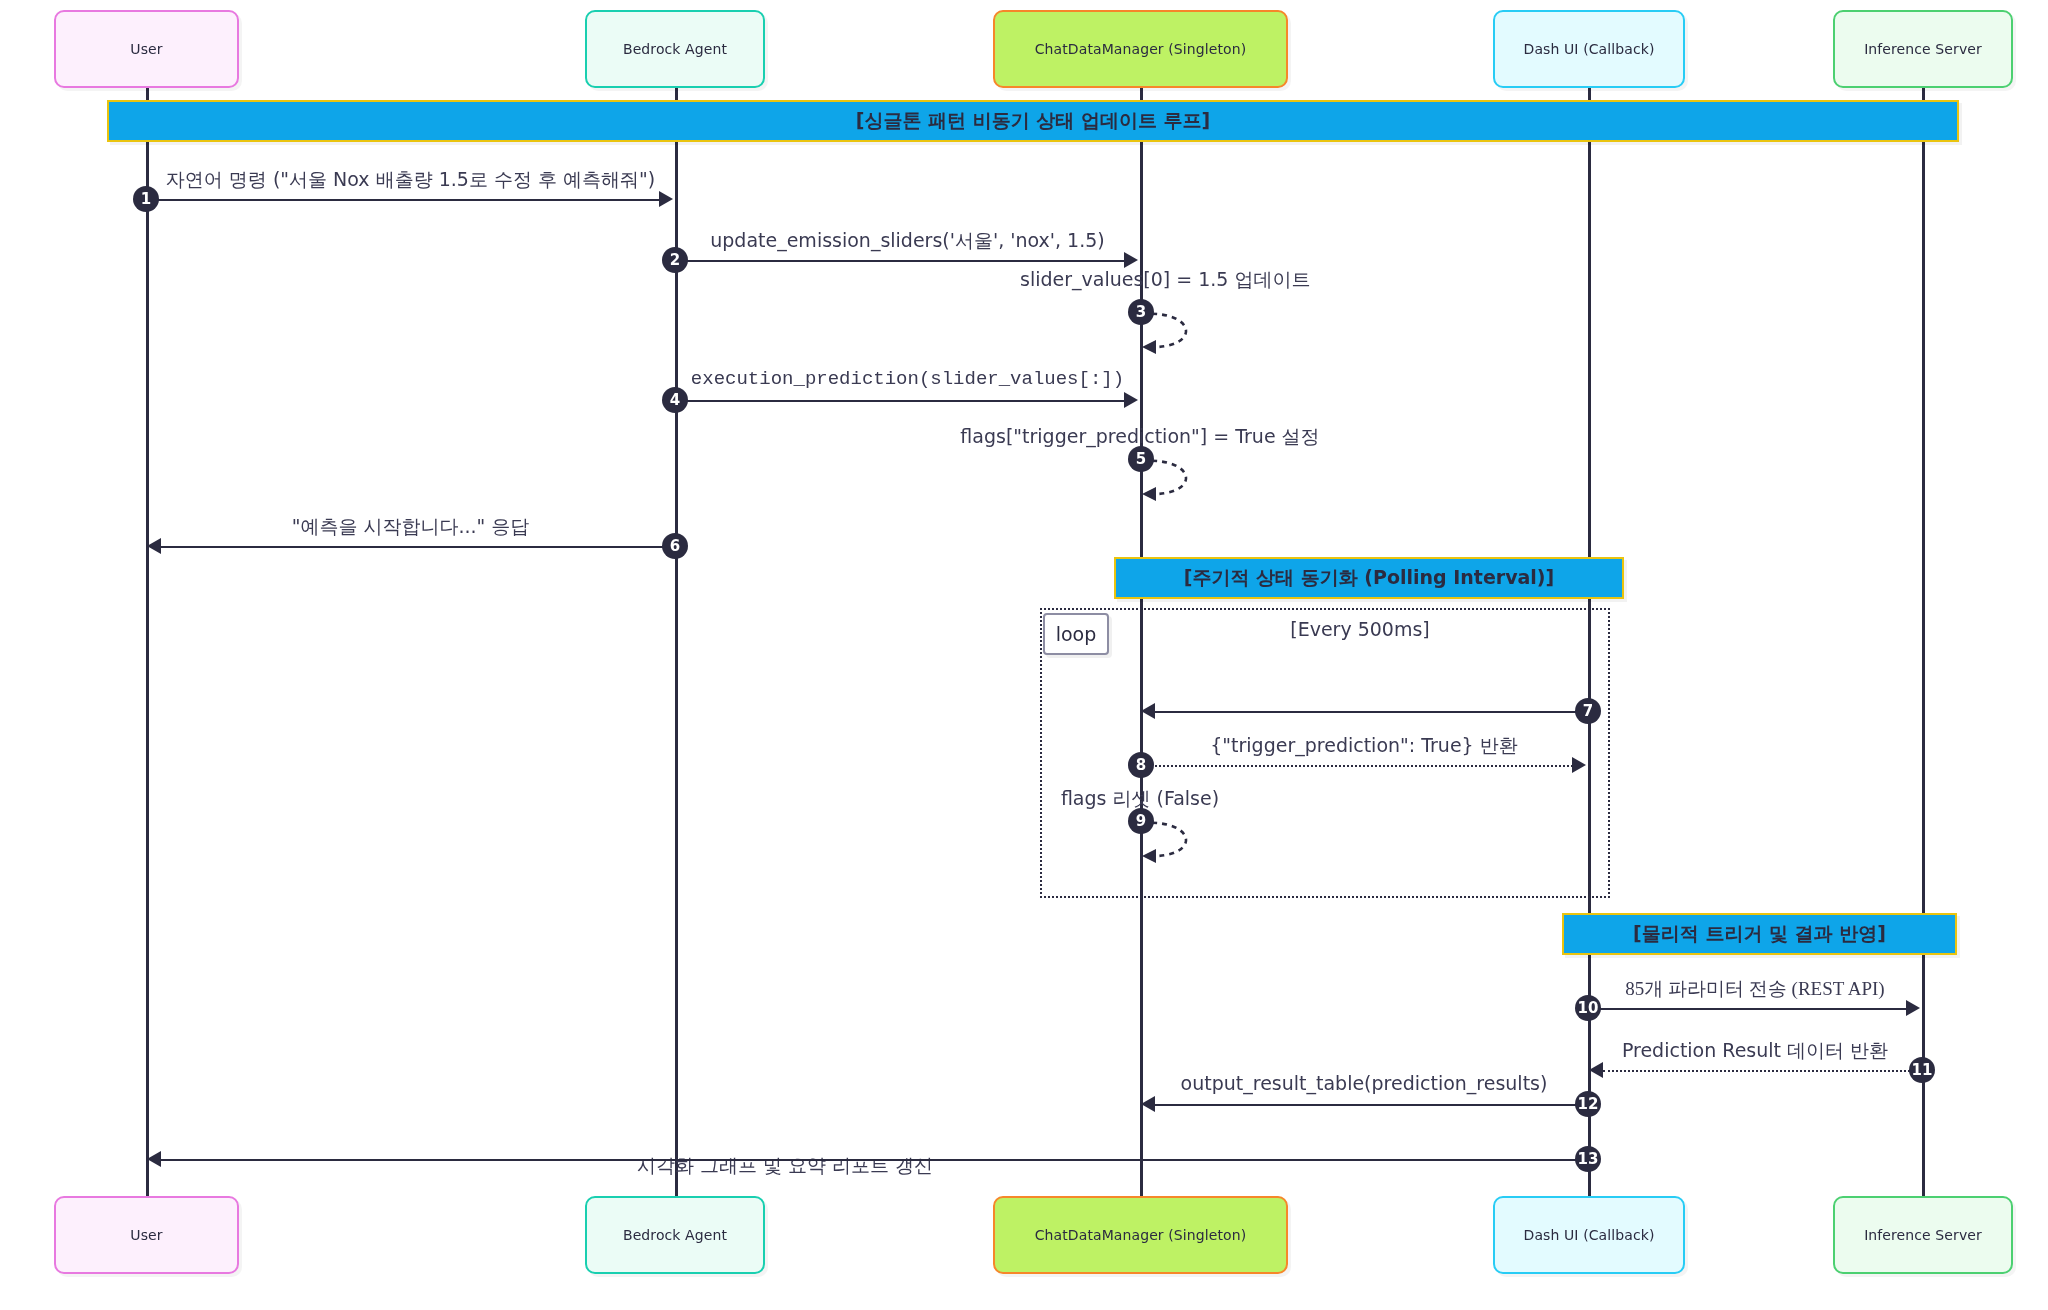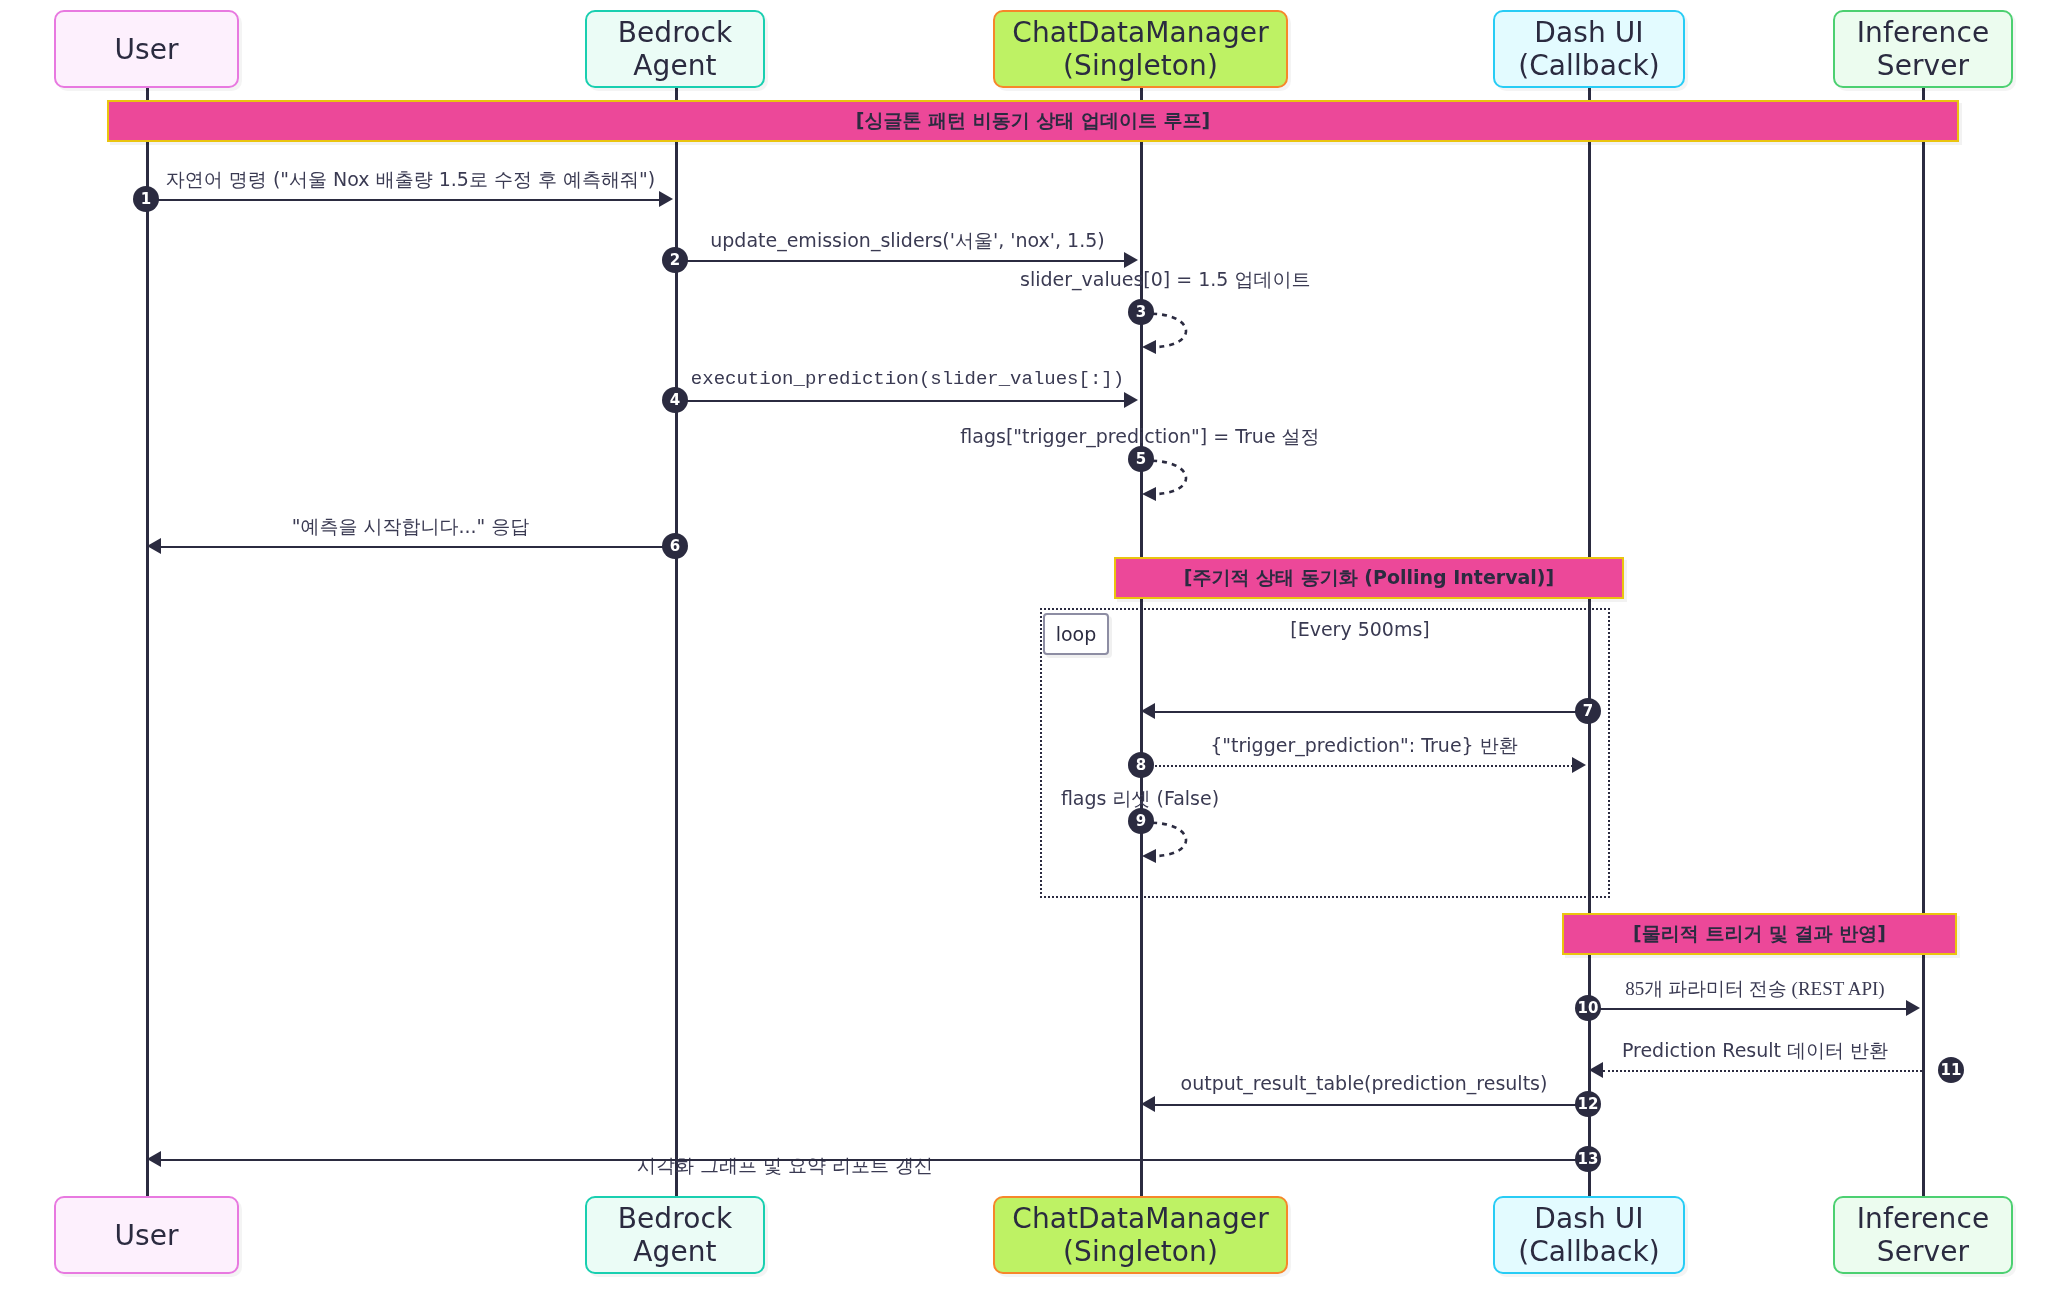"User" .actor-box { font-size: 28px -> 14px }
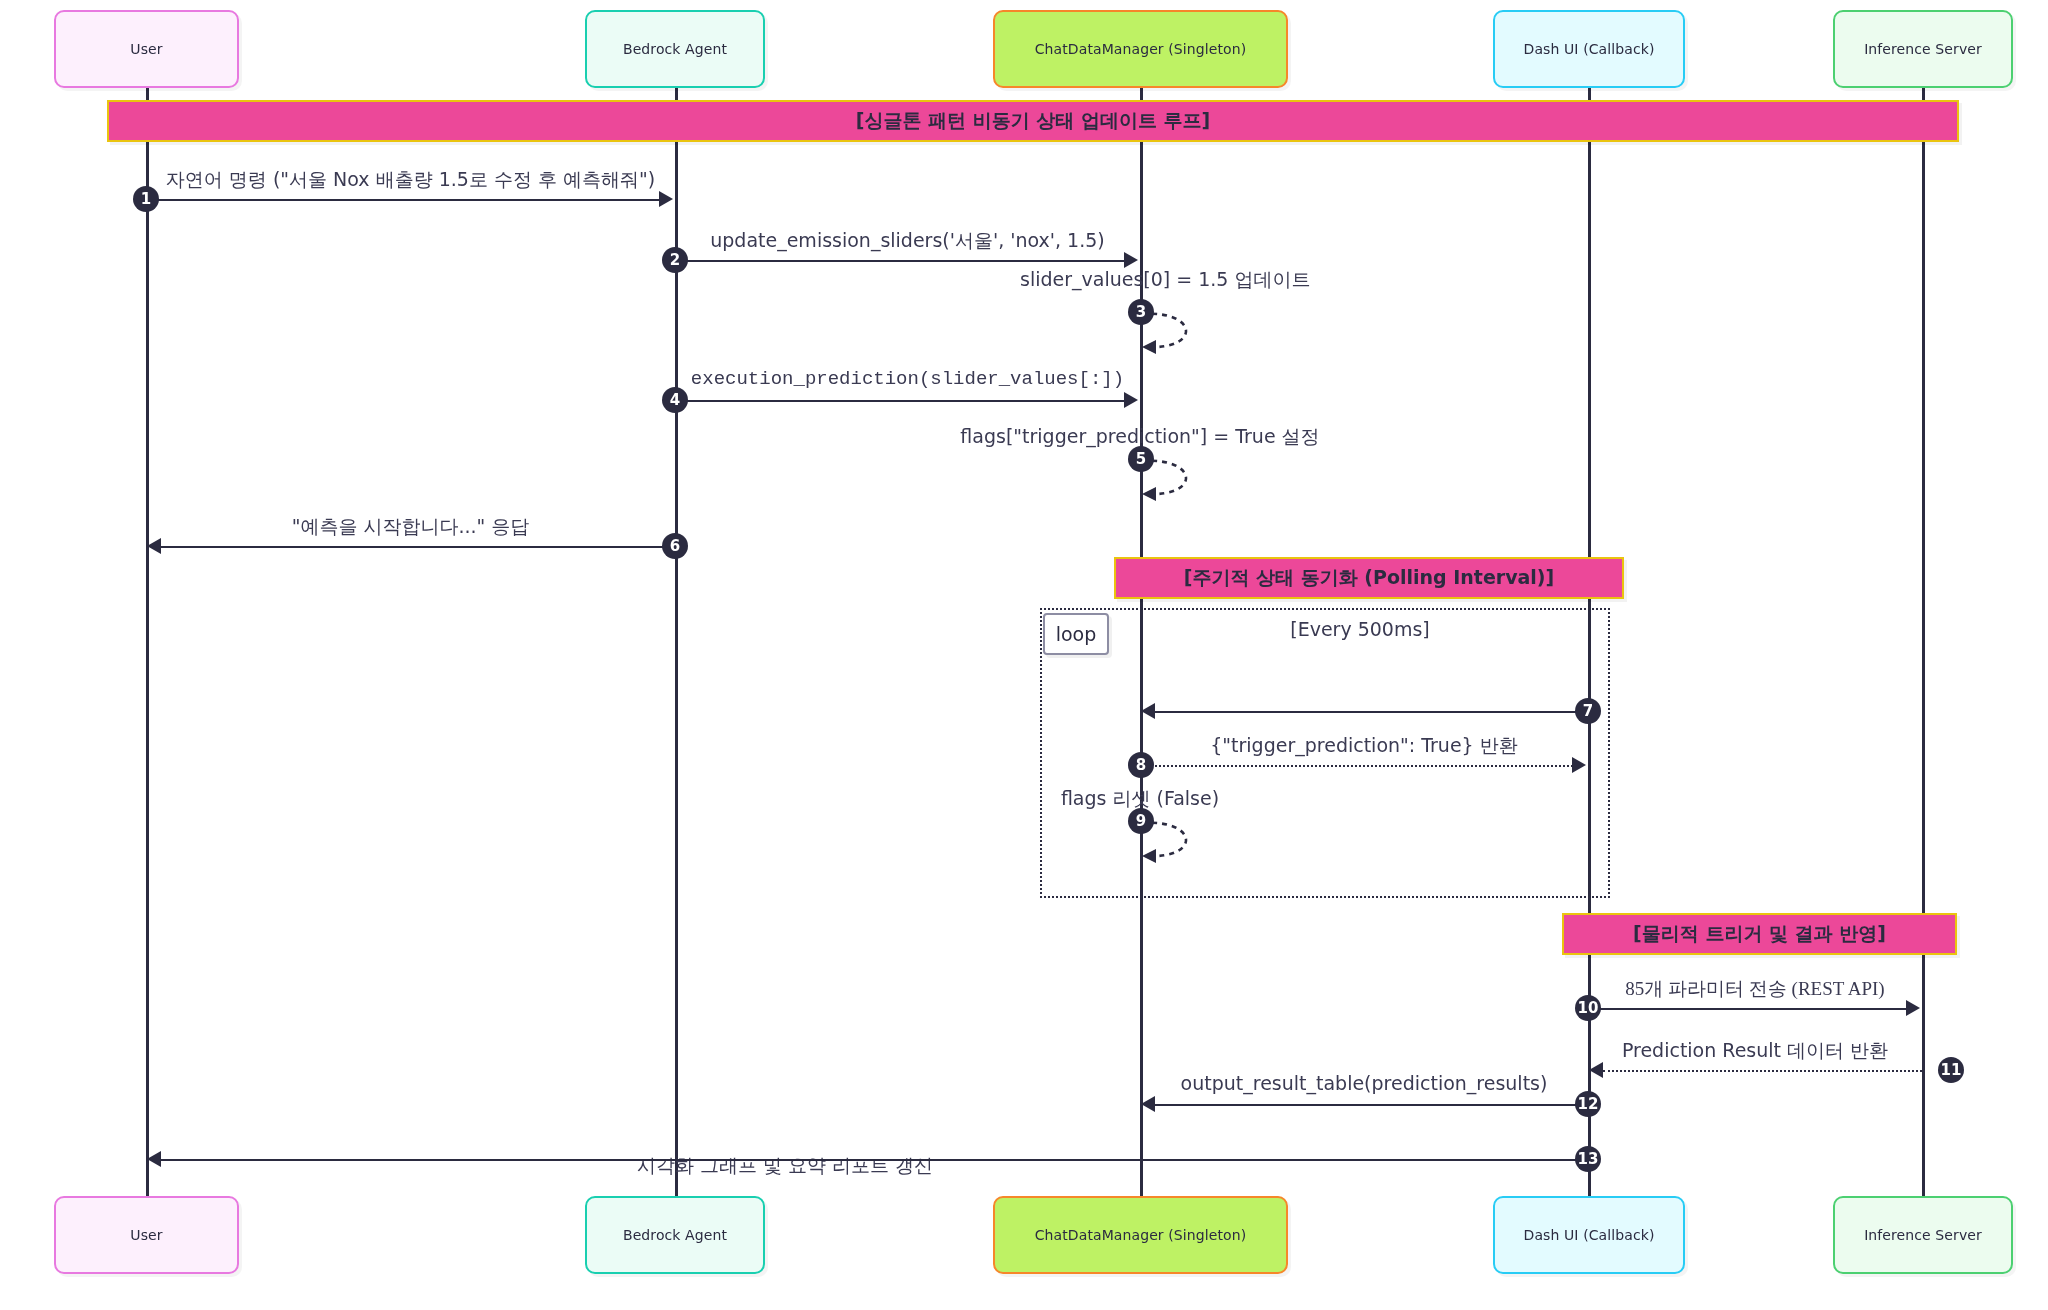"[싱글톤 패턴 비동기 상태 업데이트" .note-bar { background: #ec4899 -> #0ea5e9 }
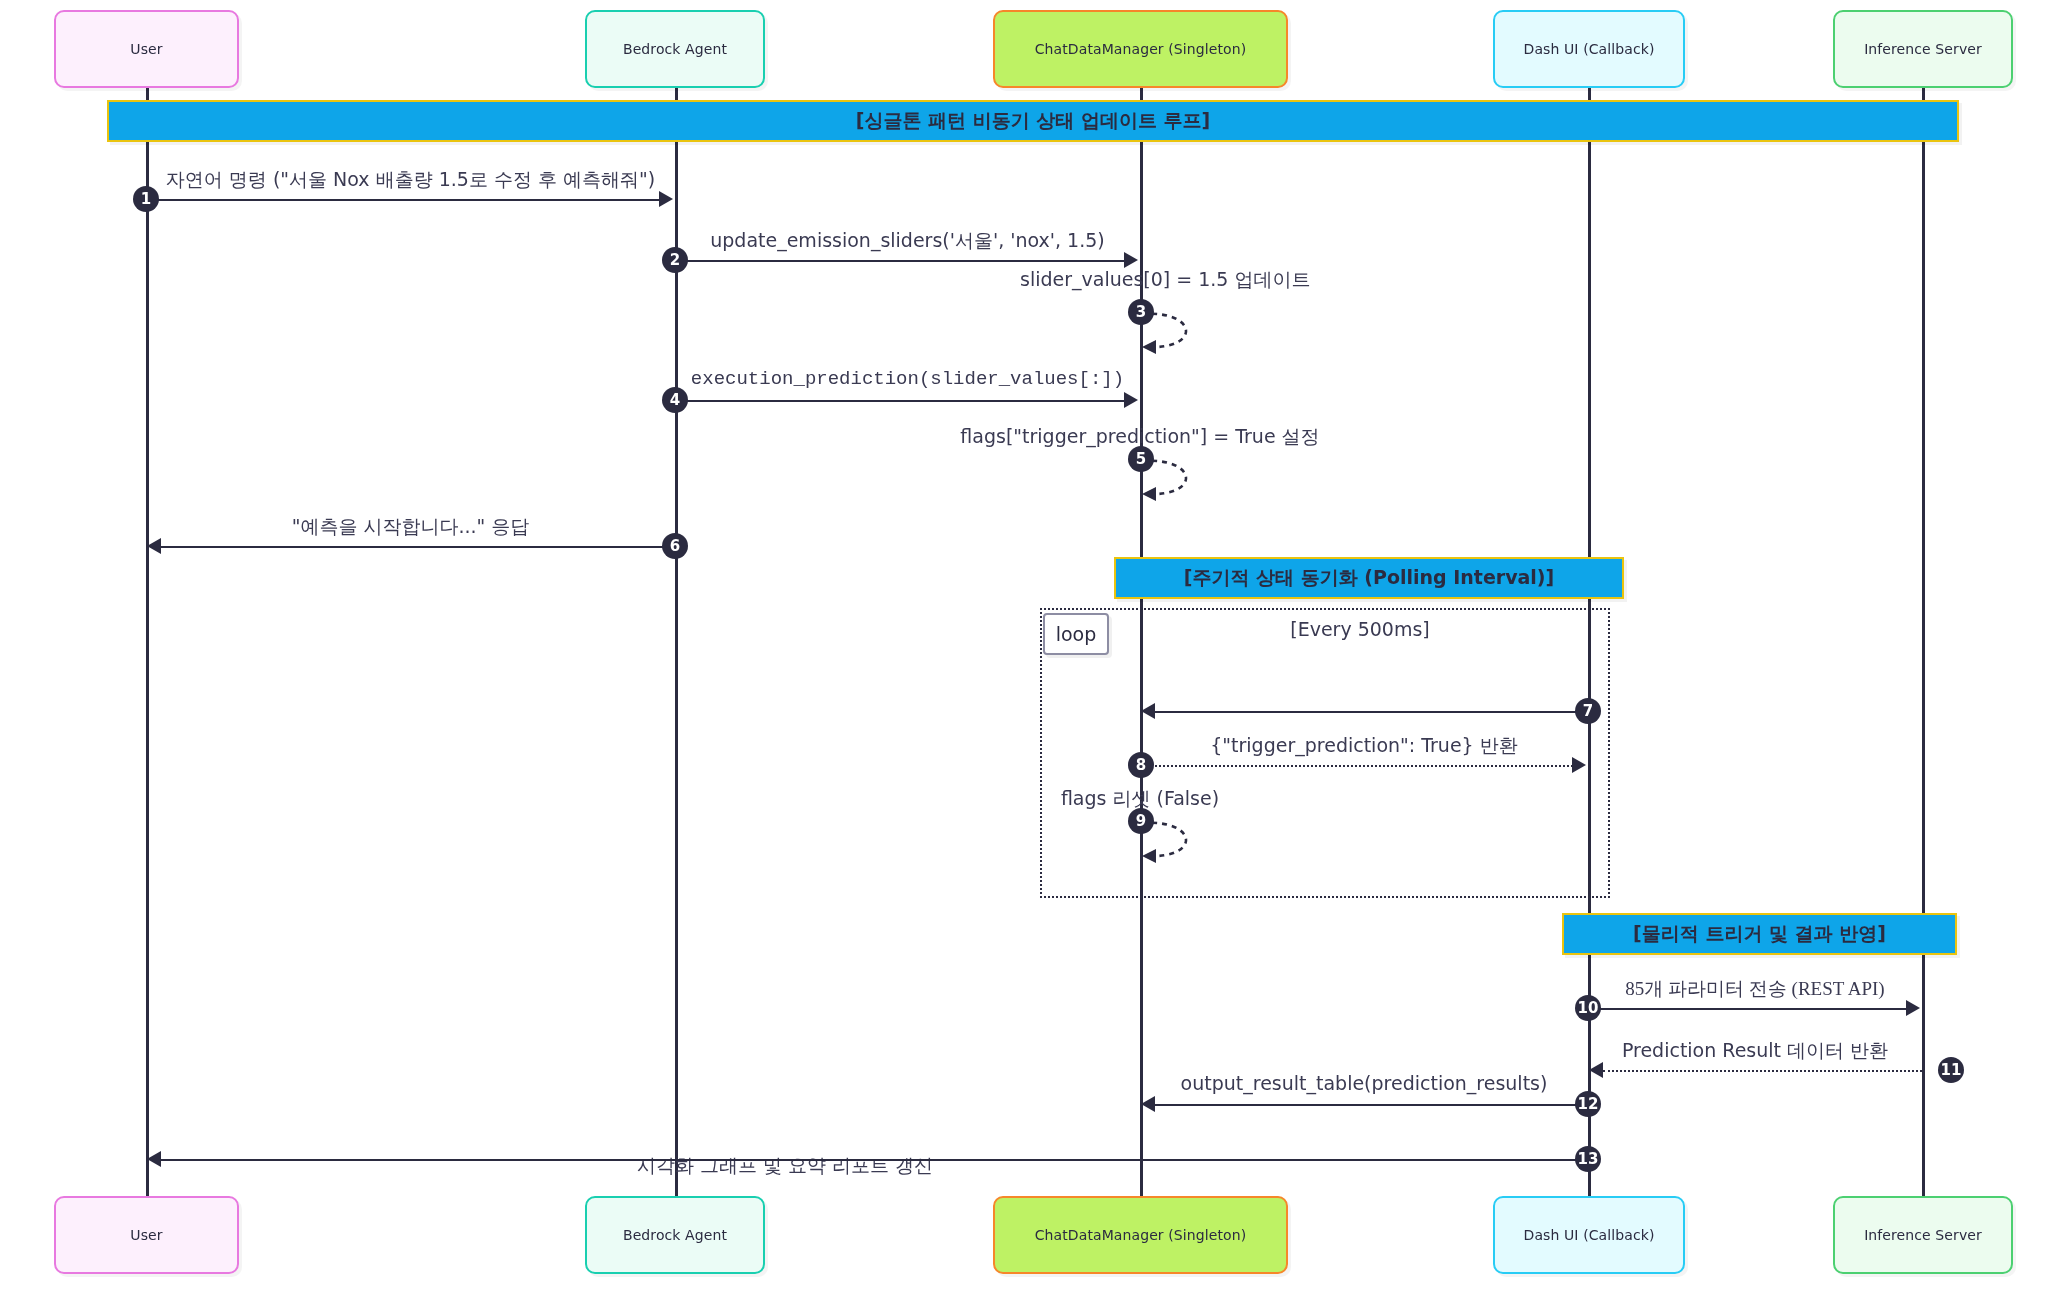"11" div.seq-num { margin-left: 29px -> none }
